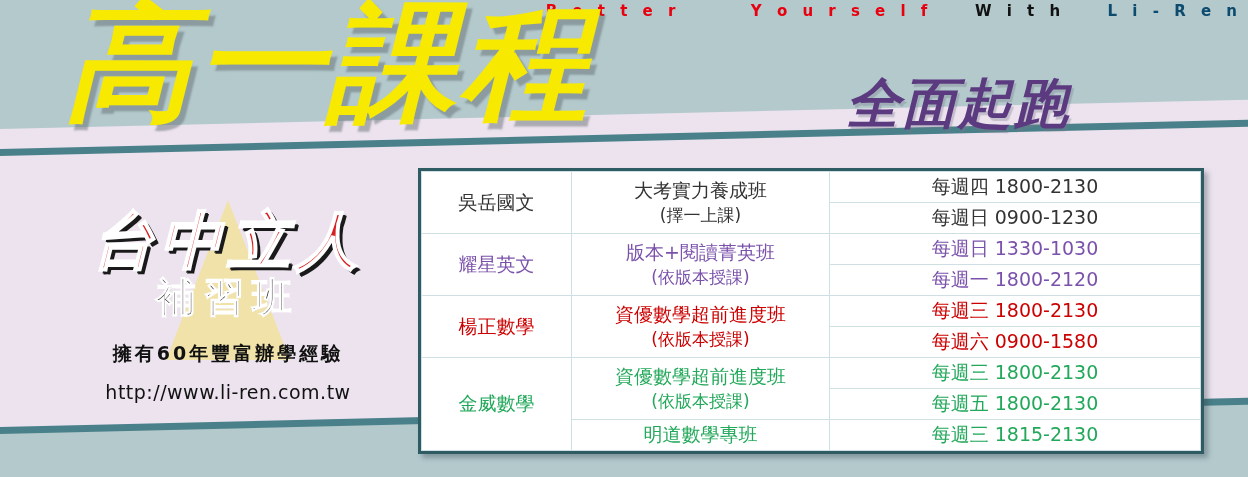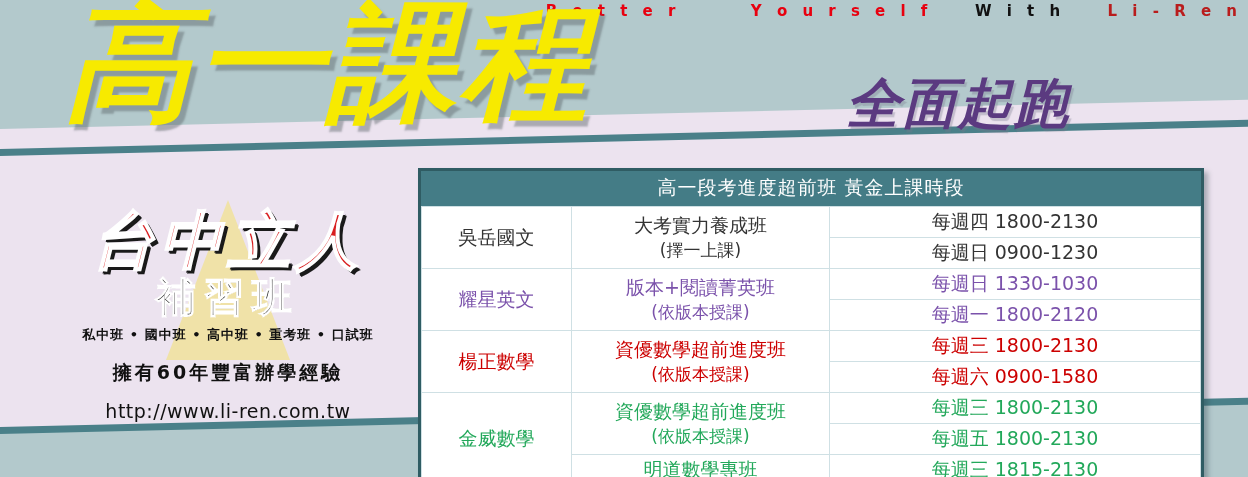"L i - R e" .tl-yellow { color: #b91c1c -> #0c4a6e }
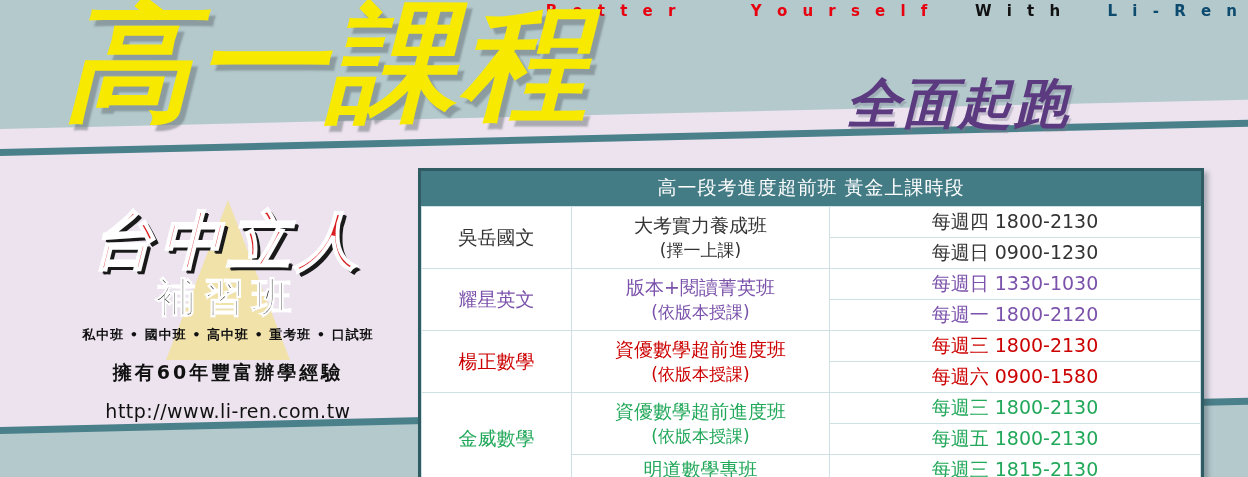"高一段考進度超前班 黃金上課時段" div.tbl-header { html: <div>高一段考進度超前班 黃金上課時段</div> -> none }
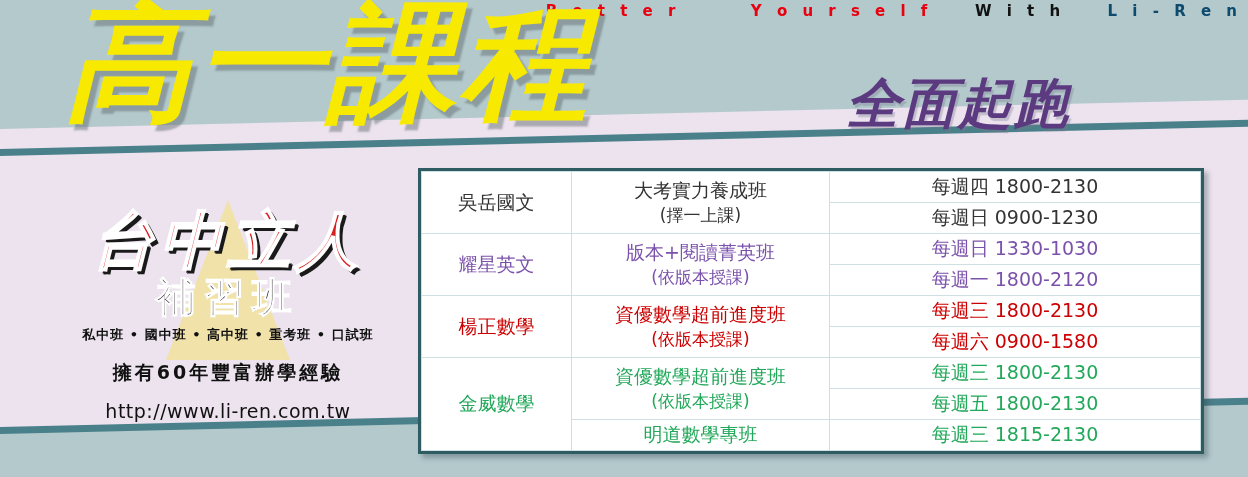"私中班 • 國中班 • 高中班" div.logo-tags { html: <div>私中班 • 國中班 • 高中班 • 重考班 • 口試班</div> -> none }
